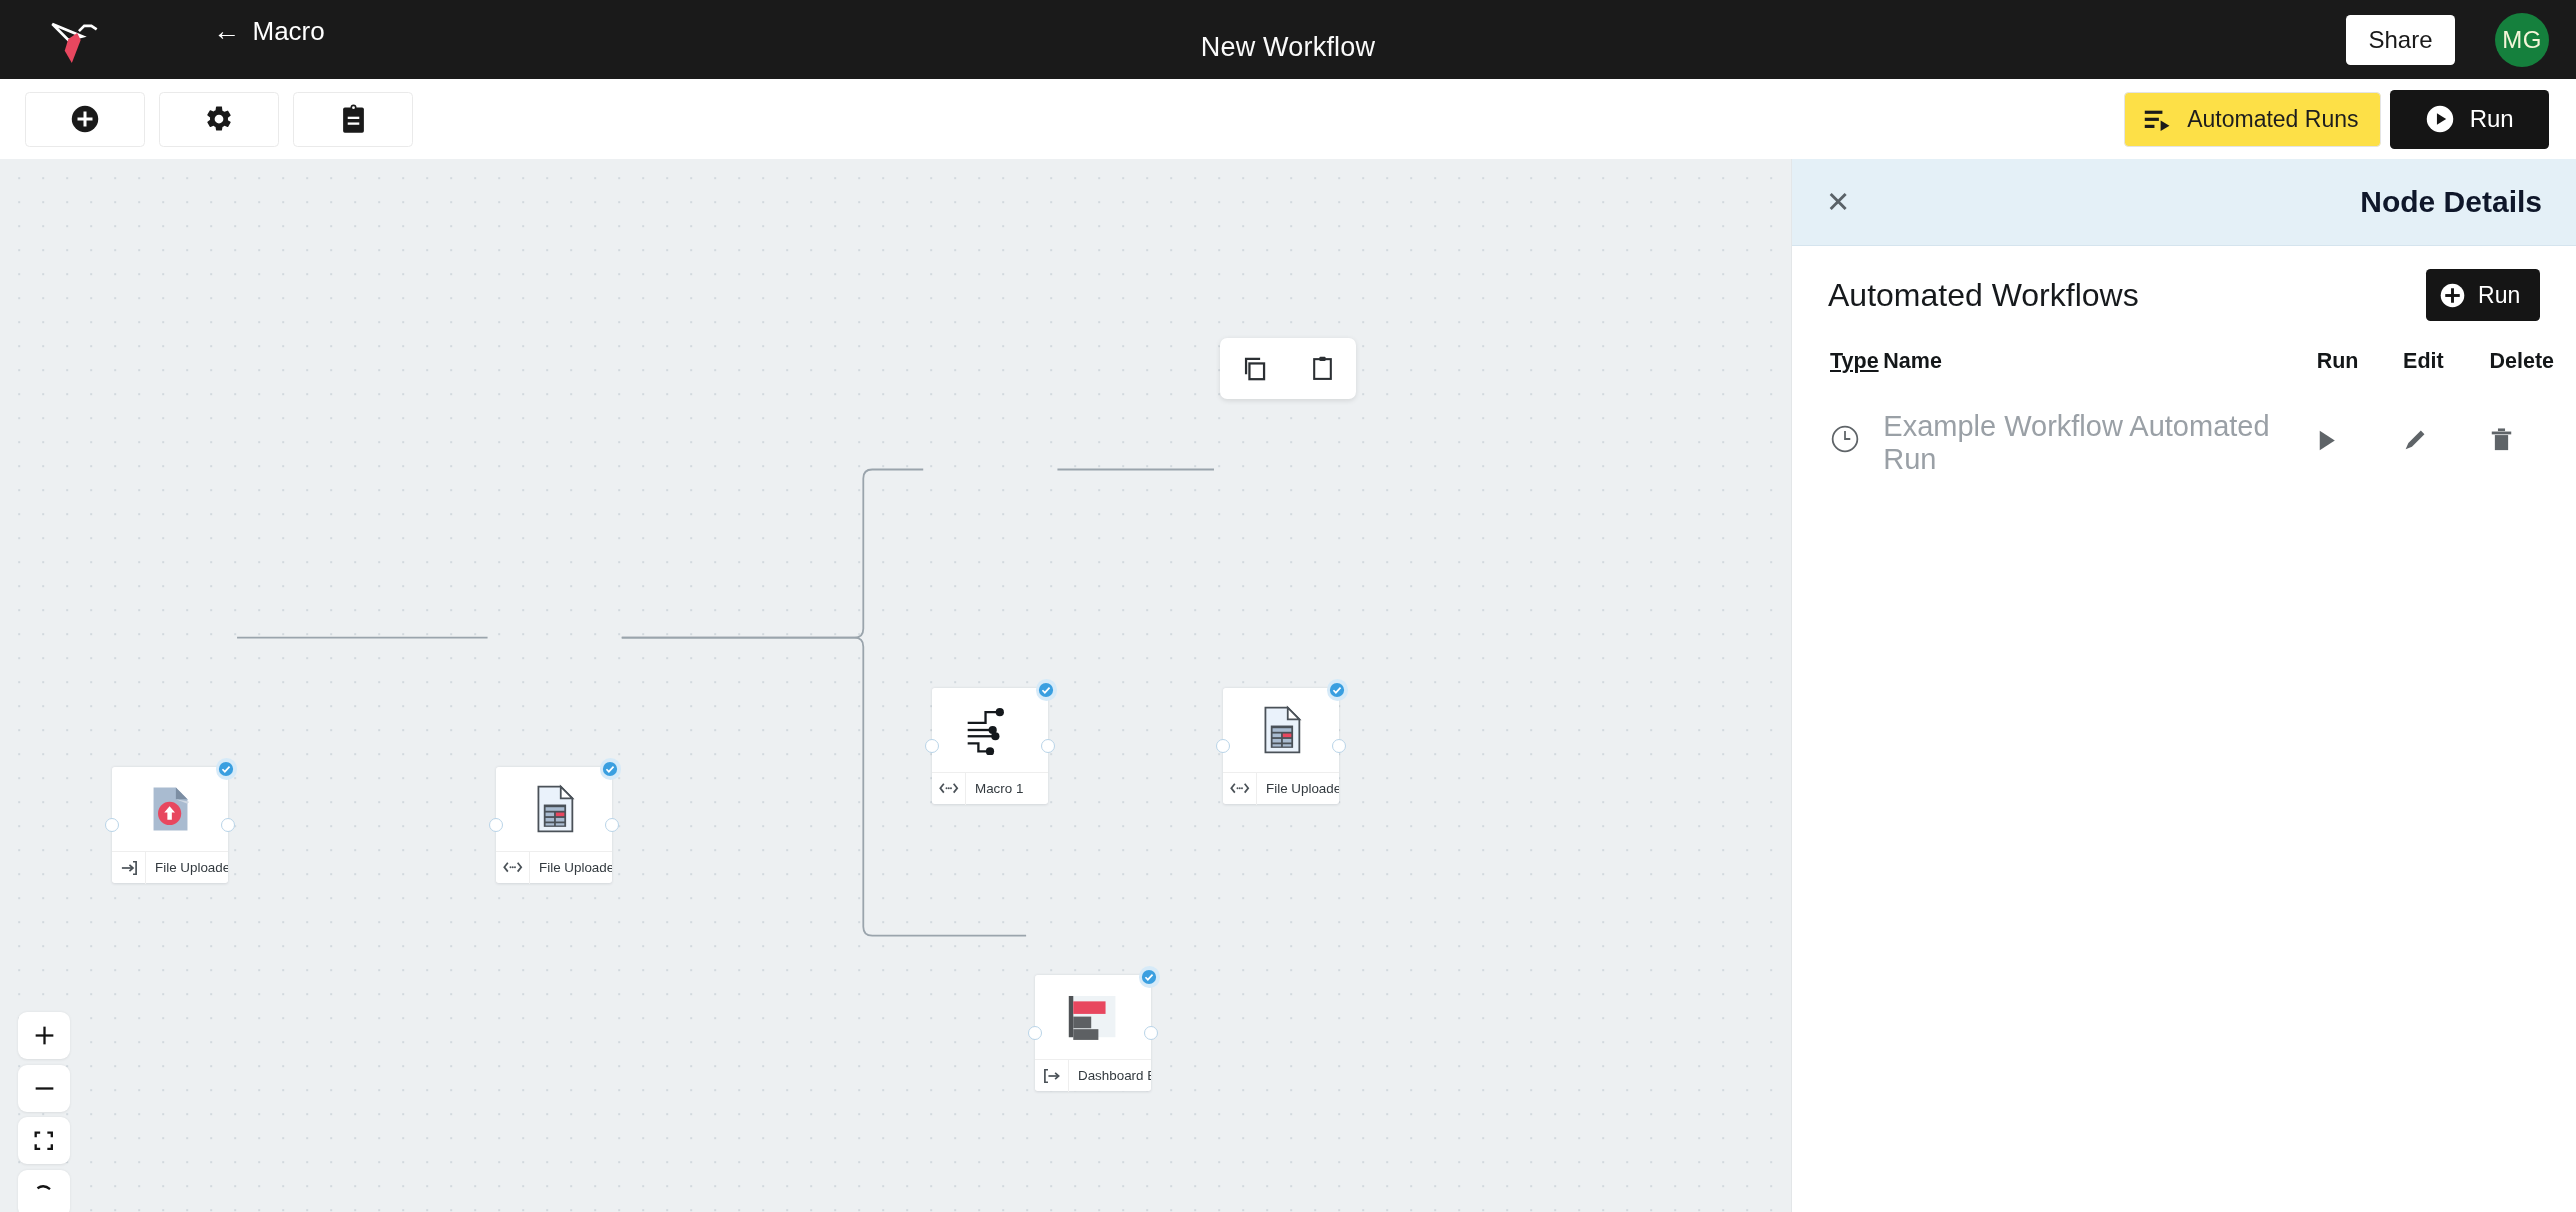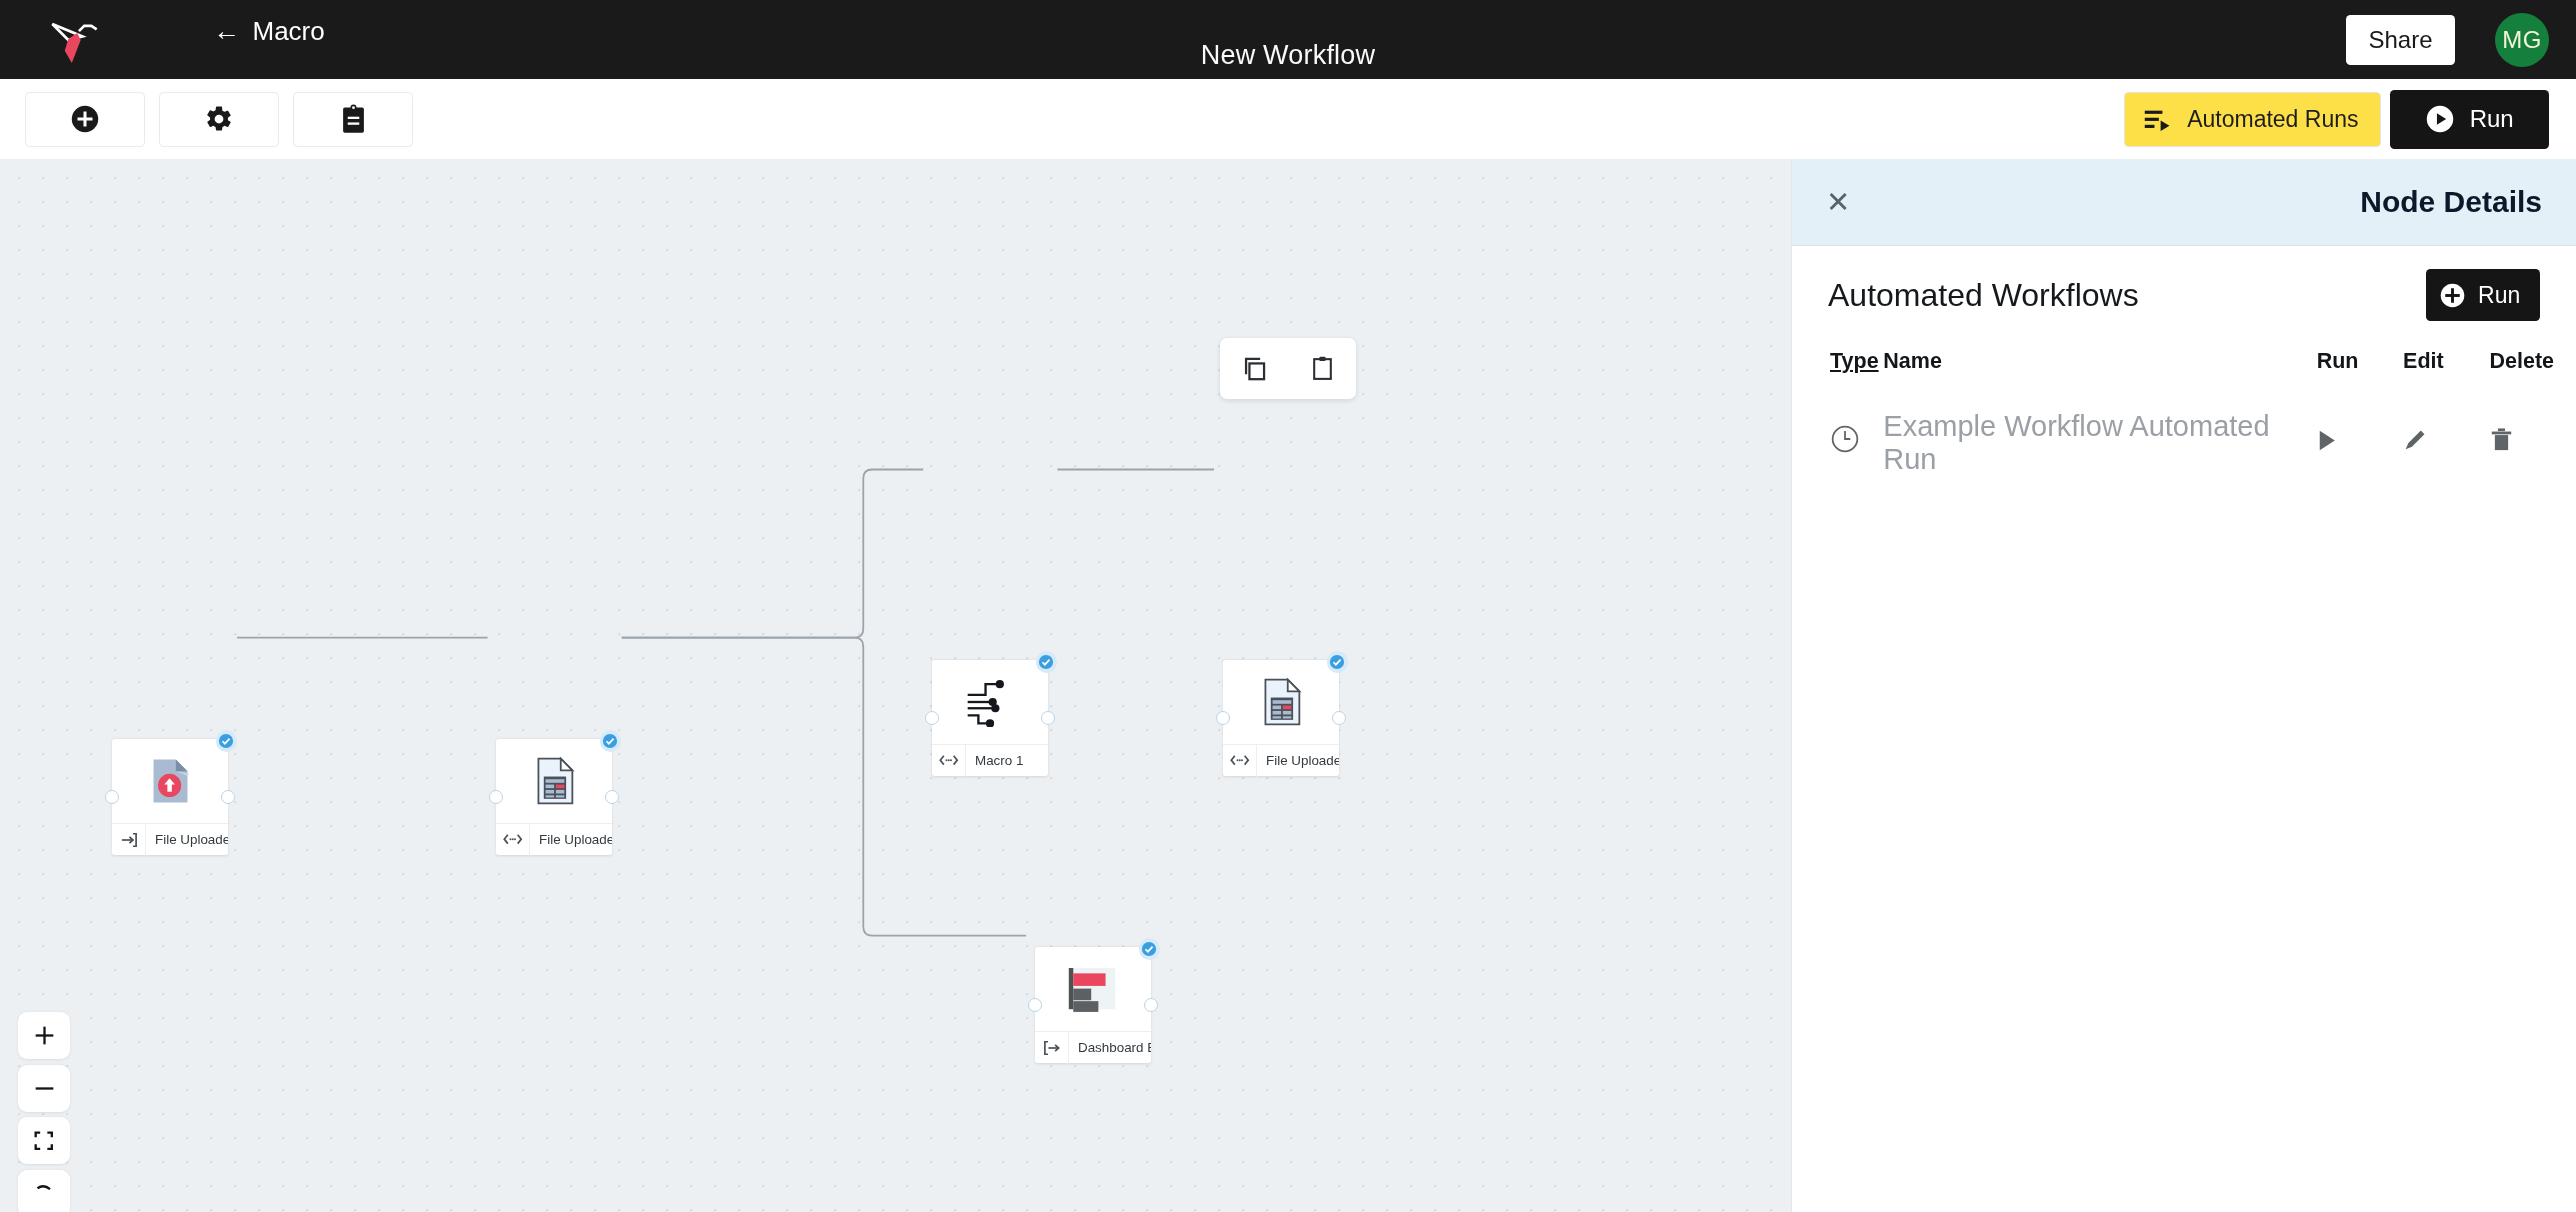"New Workflow" .topbar-title { top: 16px -> 8px }
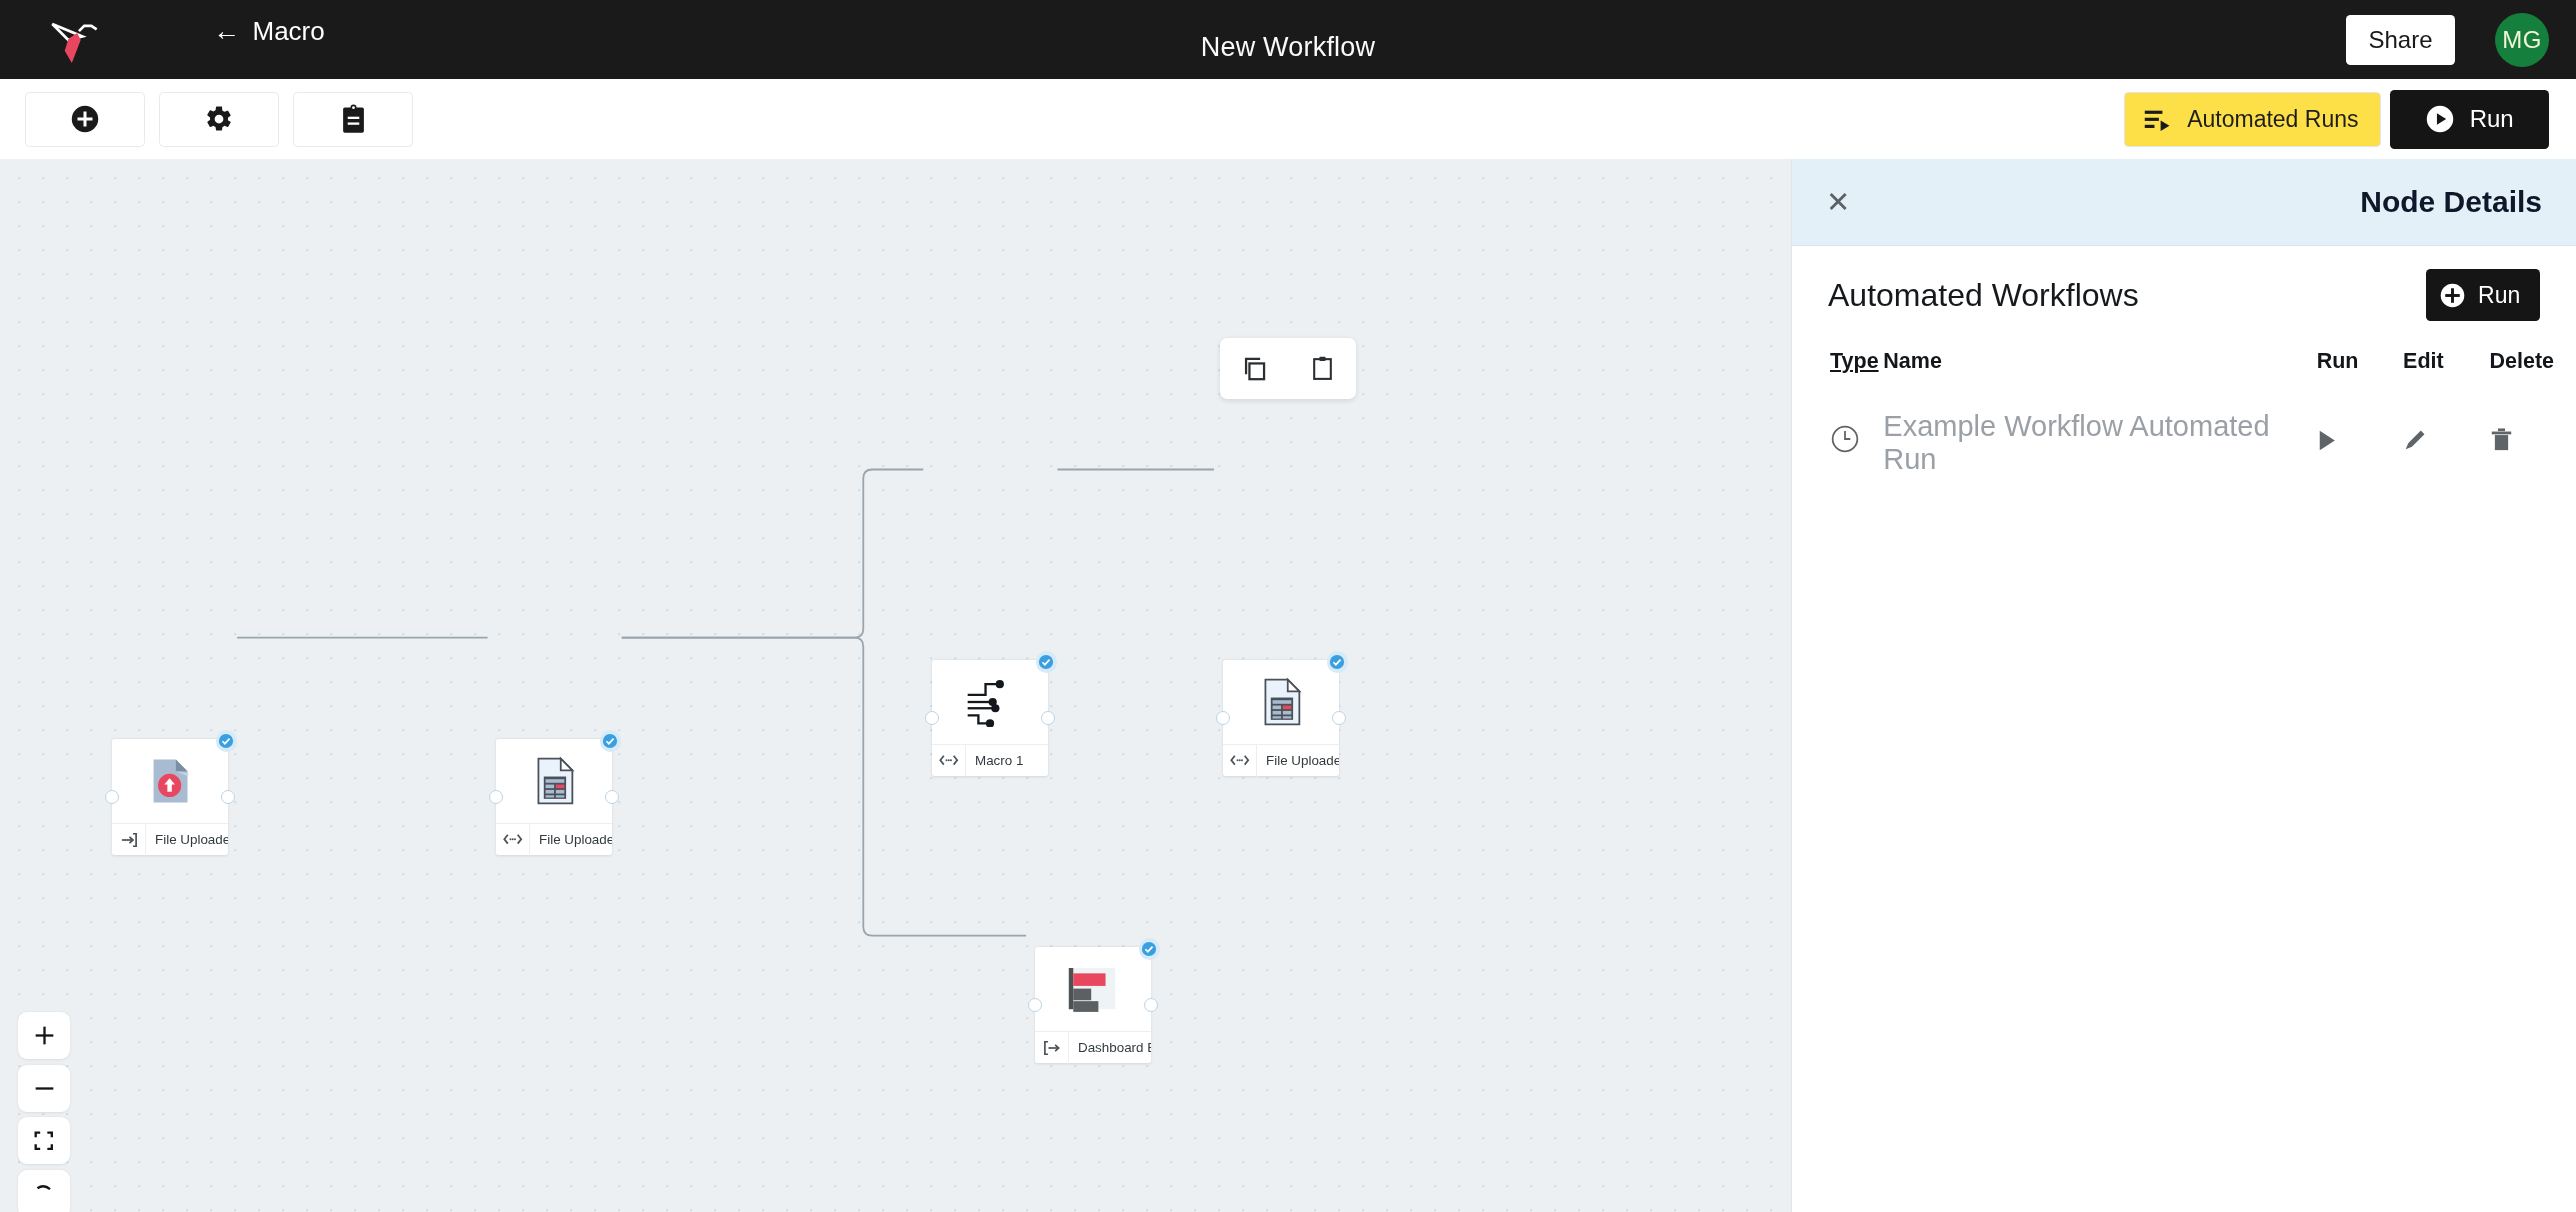"Macro 1" .node-card { margin-top: none -> 28px }
